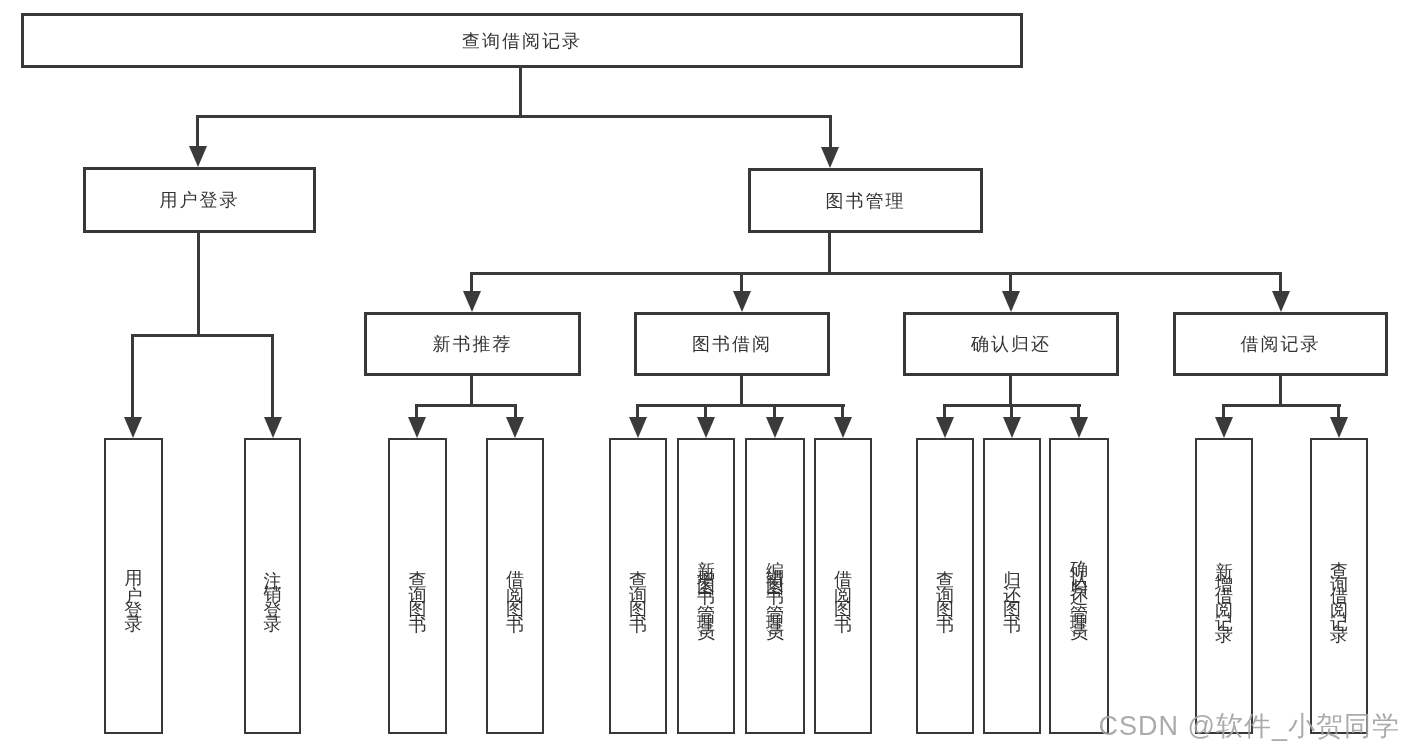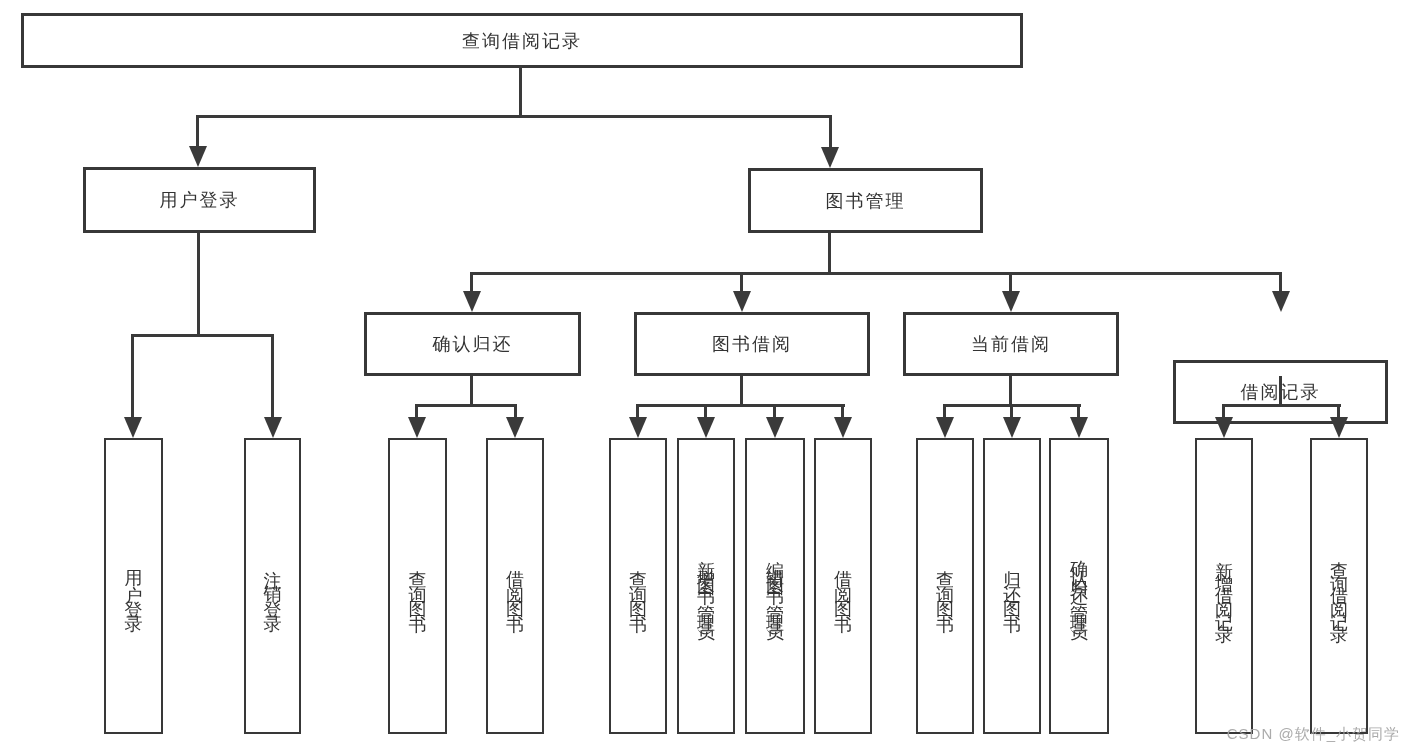"确认归还" span.hlabel { text: 确认归还 -> 新书推荐 }
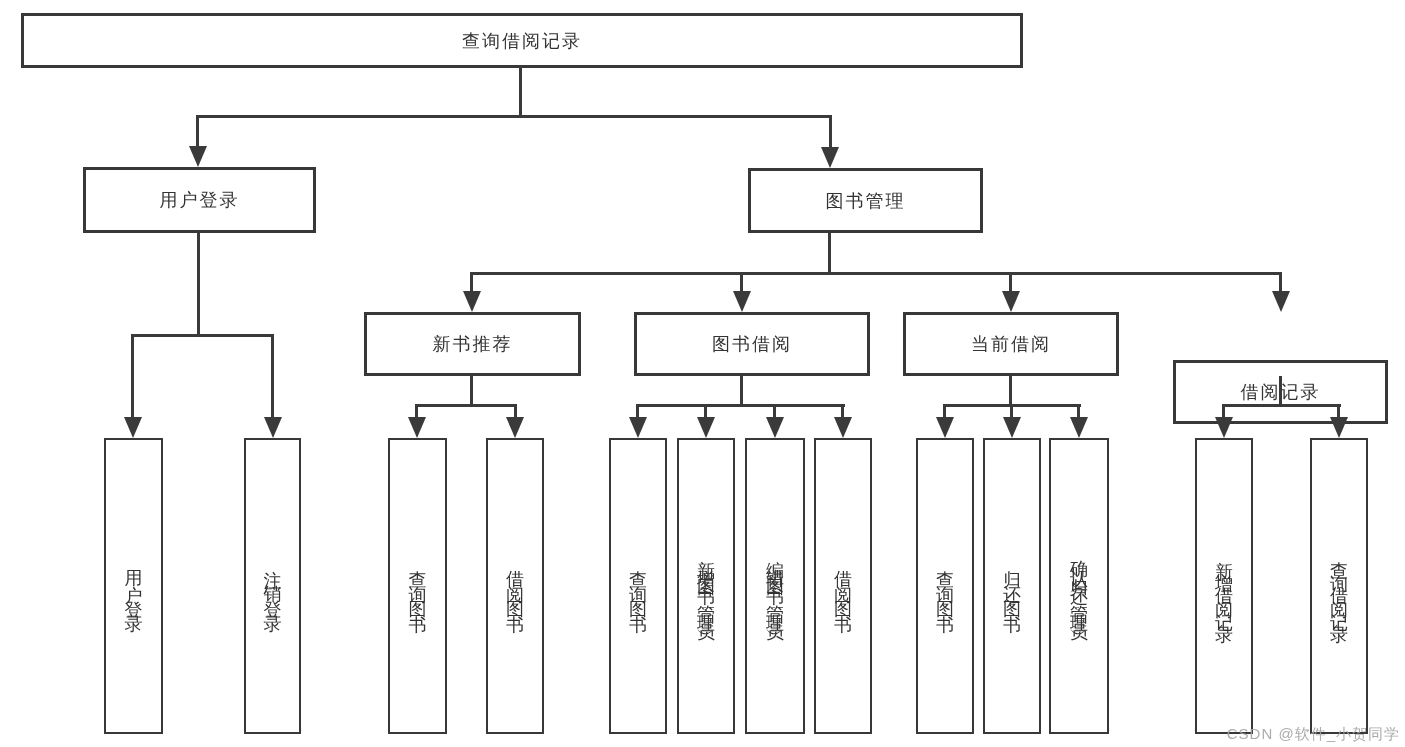"图书借阅" div.node { width: 236px -> 196px }
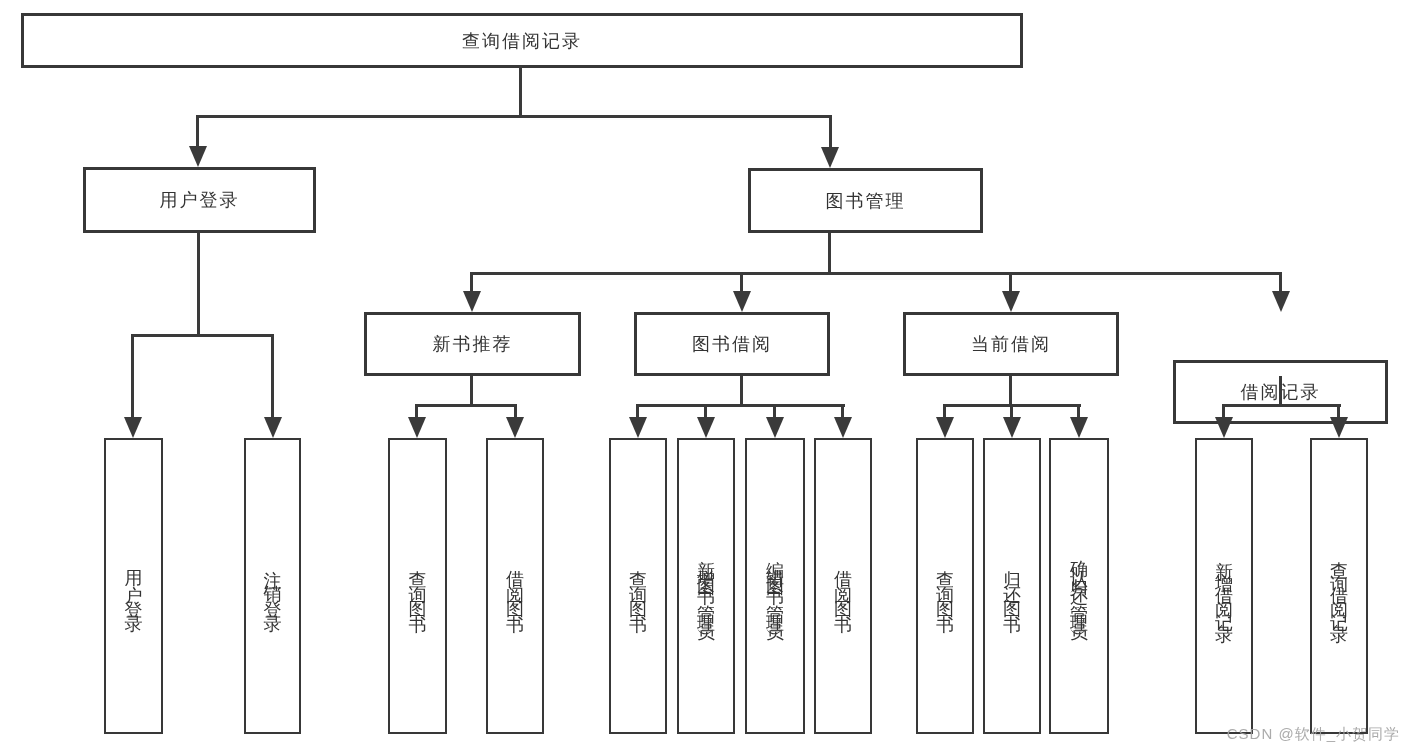"当前借阅" span.hlabel { text: 当前借阅 -> 确认归还 }
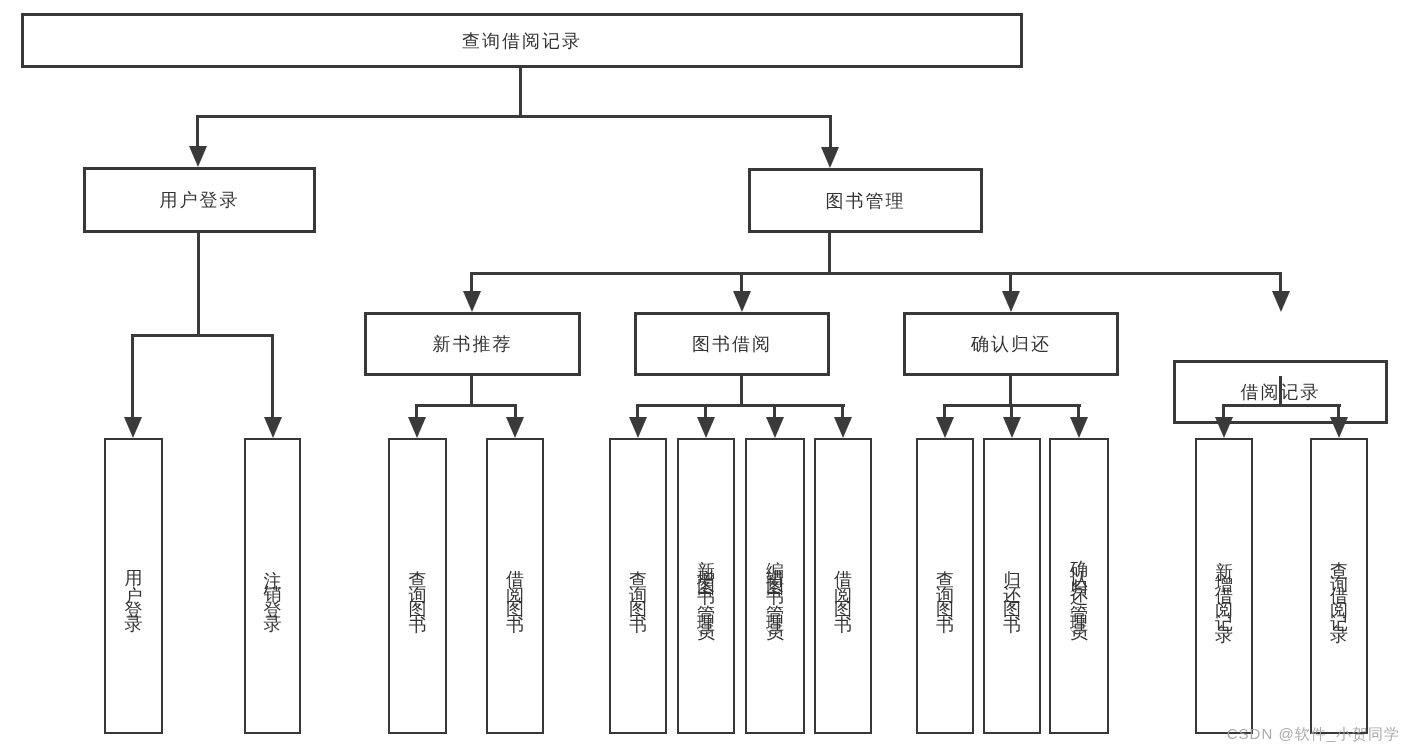"借阅记录" div.node { margin-top: 48px -> none }
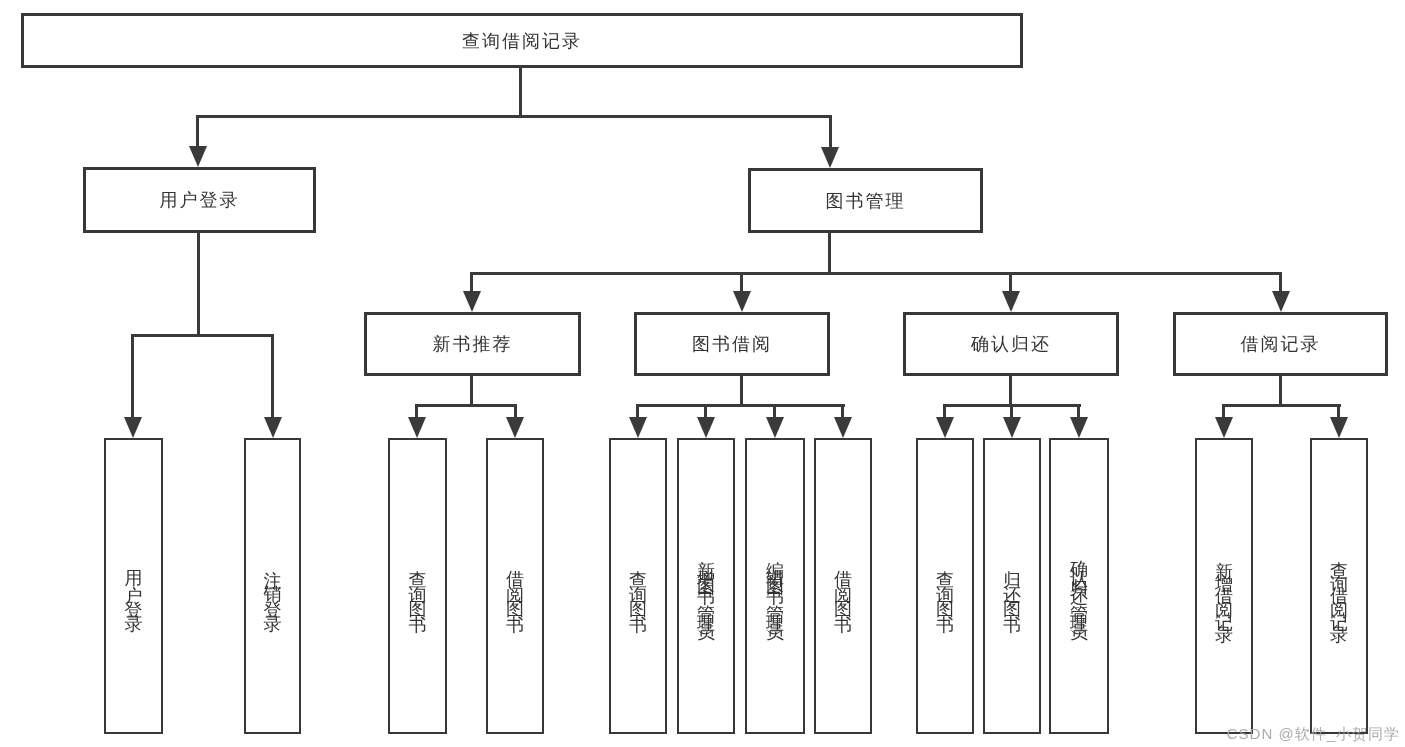"CSDN @软件_小贺同学" .watermark { font-size: 15px -> 27px }
